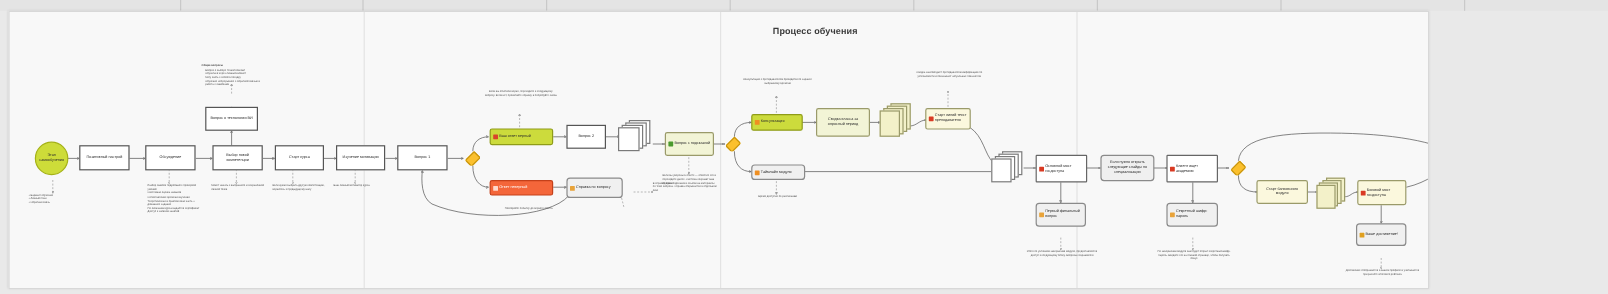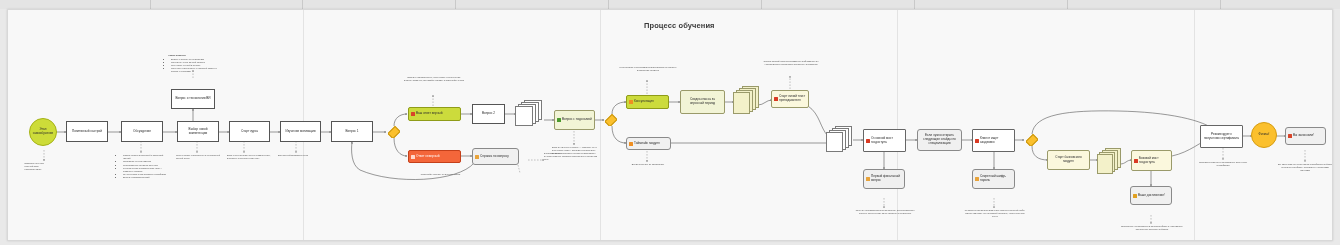"Процесс обучения" .canvas { width: 1326px -> 1184px }
